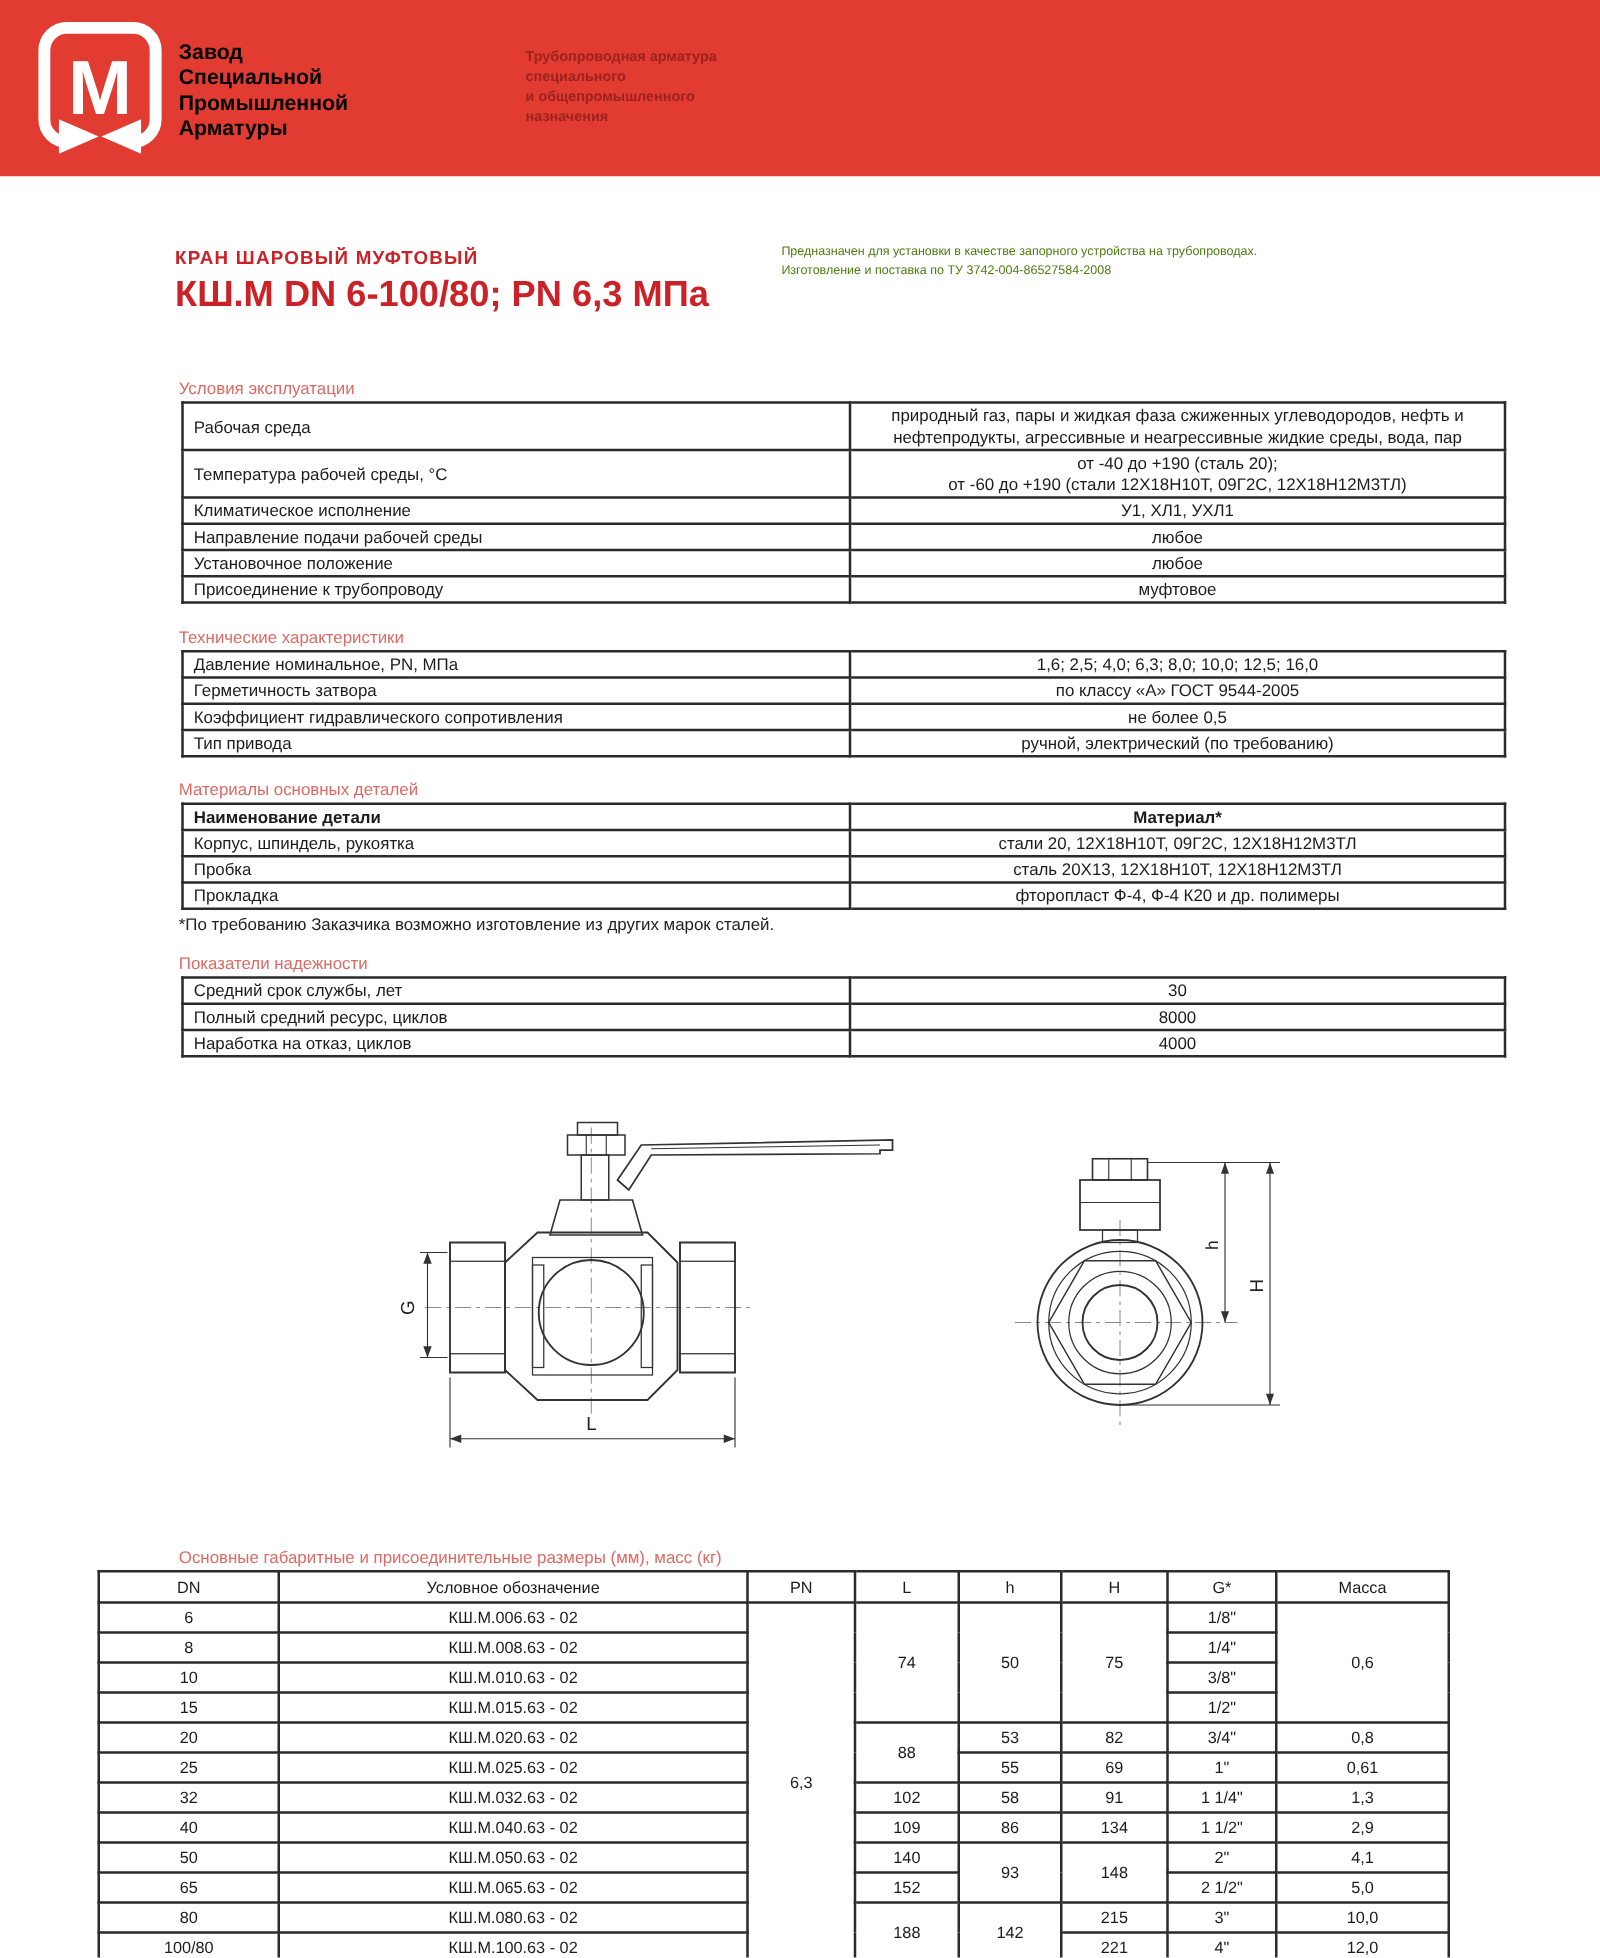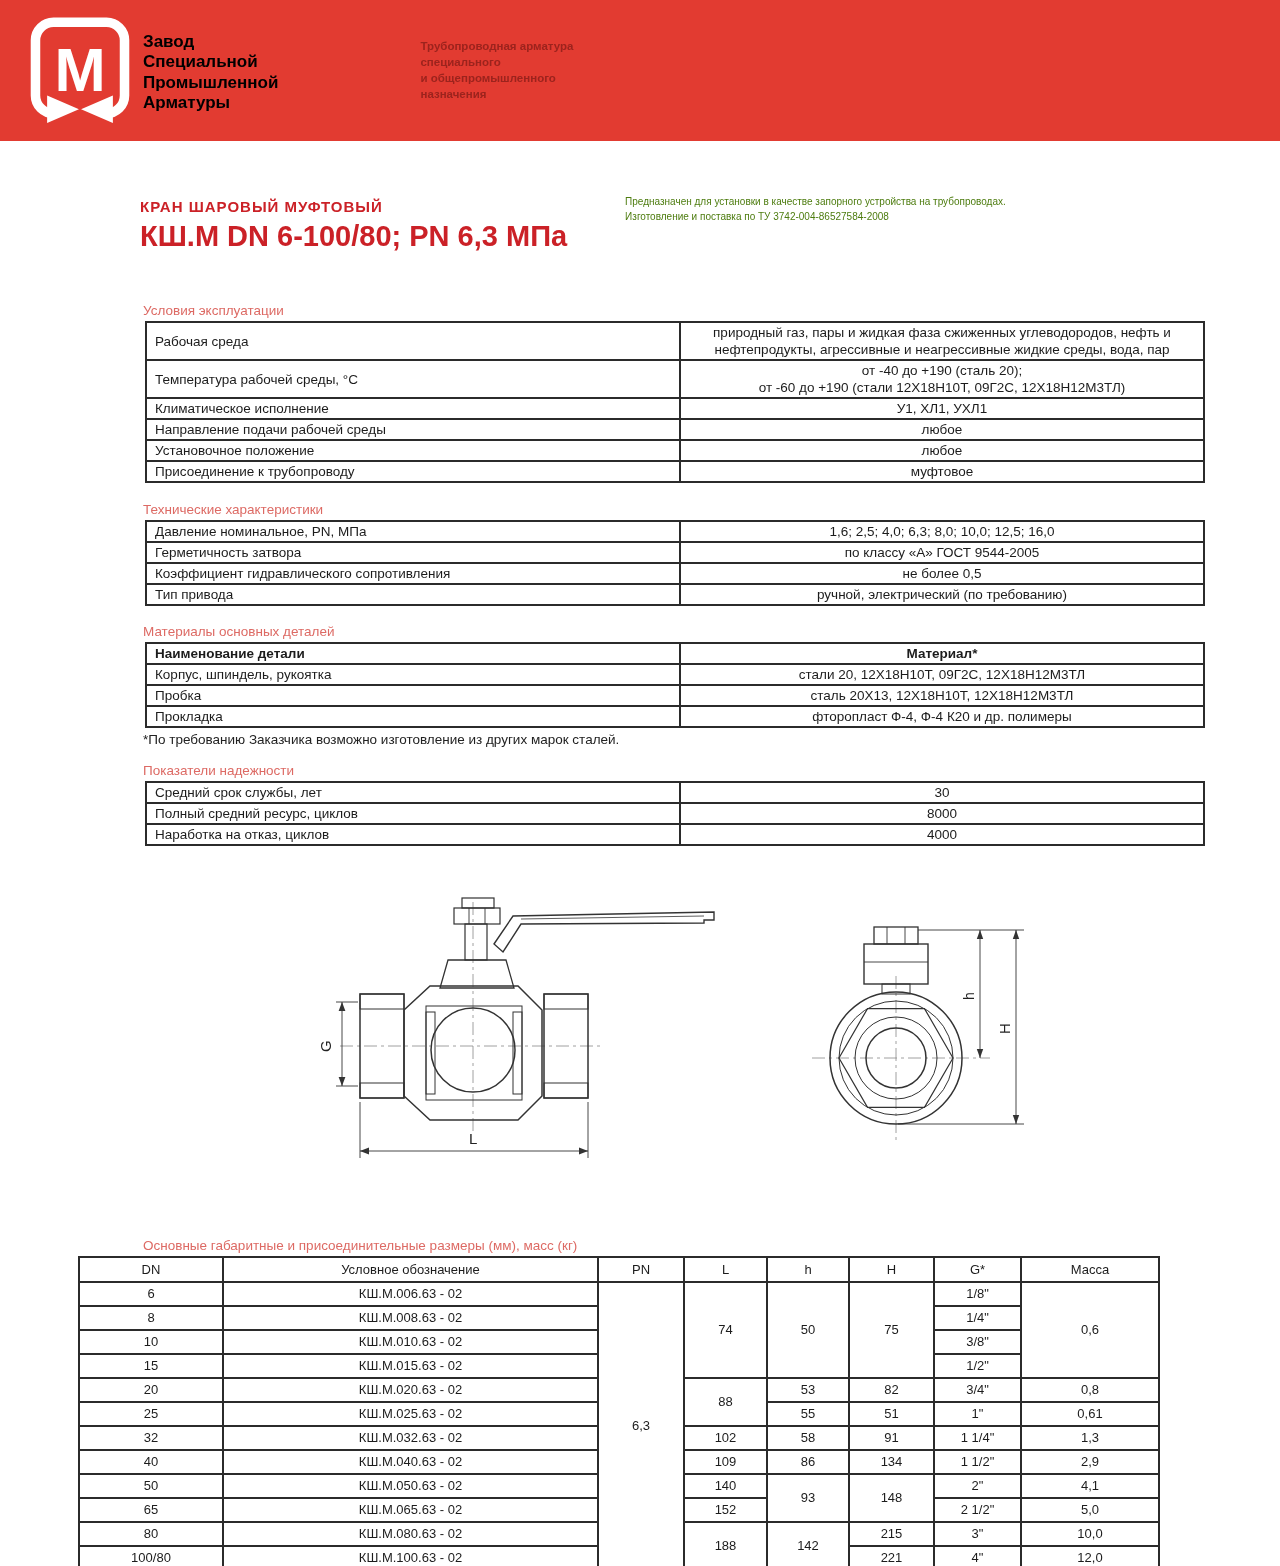"51" td { text: 51 -> 69 }
